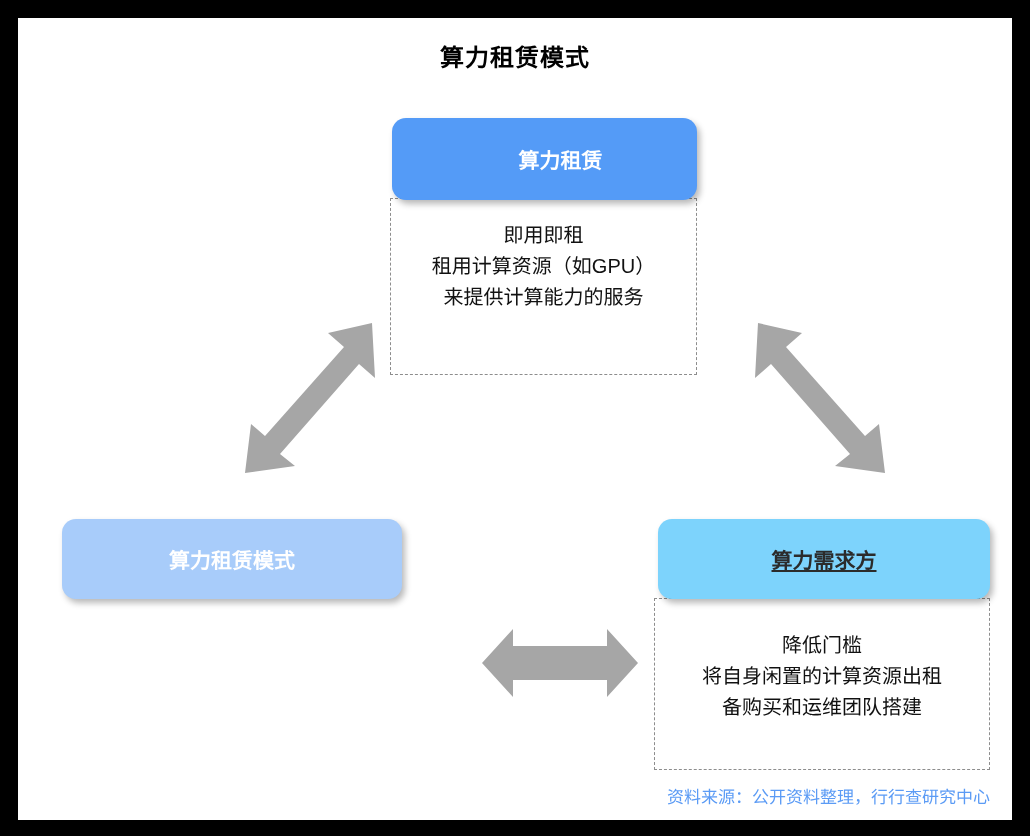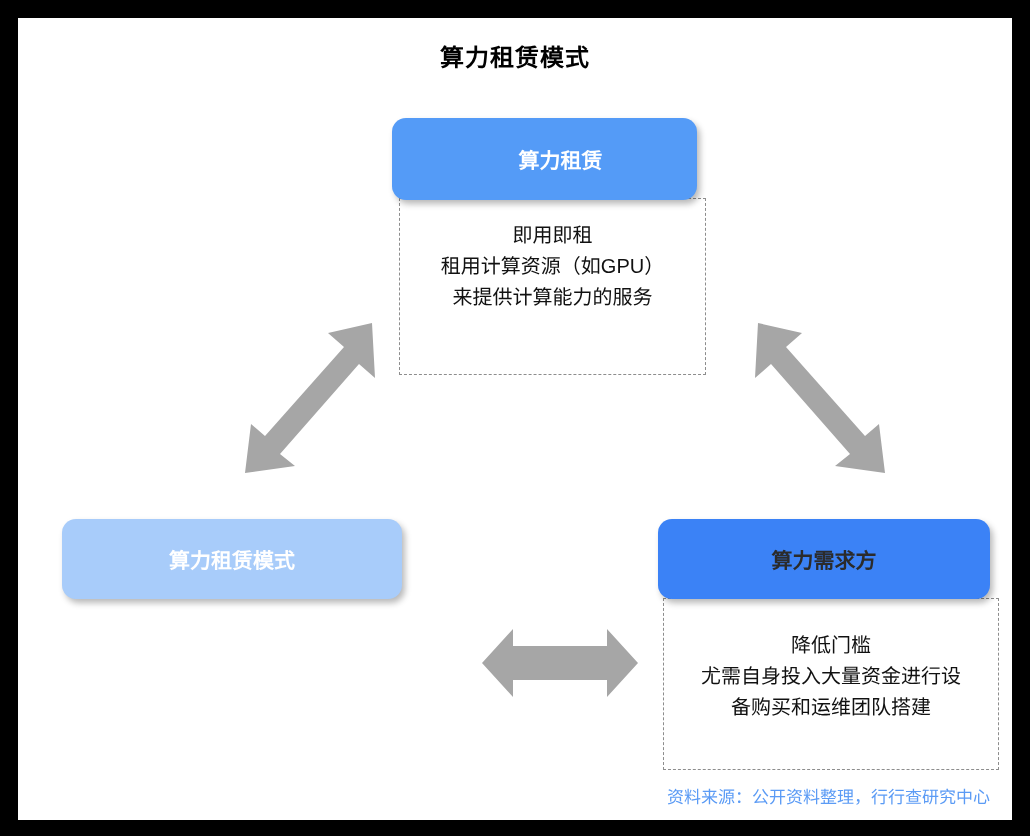"即用即租" .node { margin-left: 9px -> none }
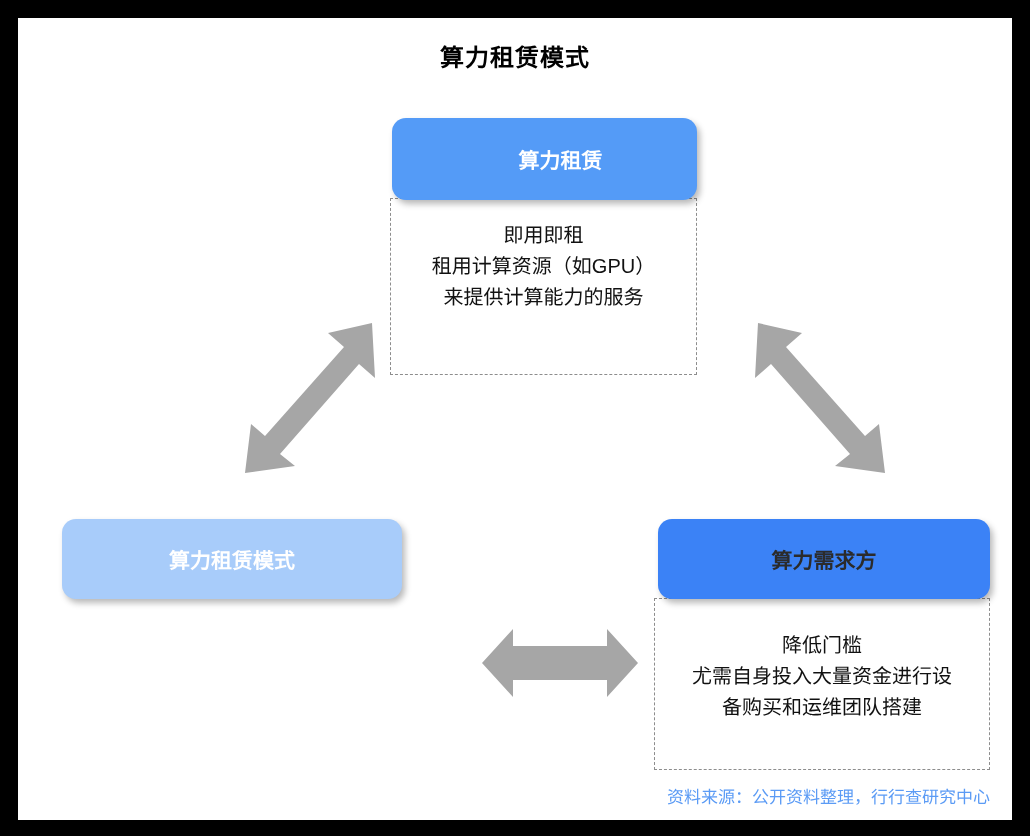"算力需求方" #header-right { background: #3b82f6 -> #7dd3fc; text-decoration: none -> underline }
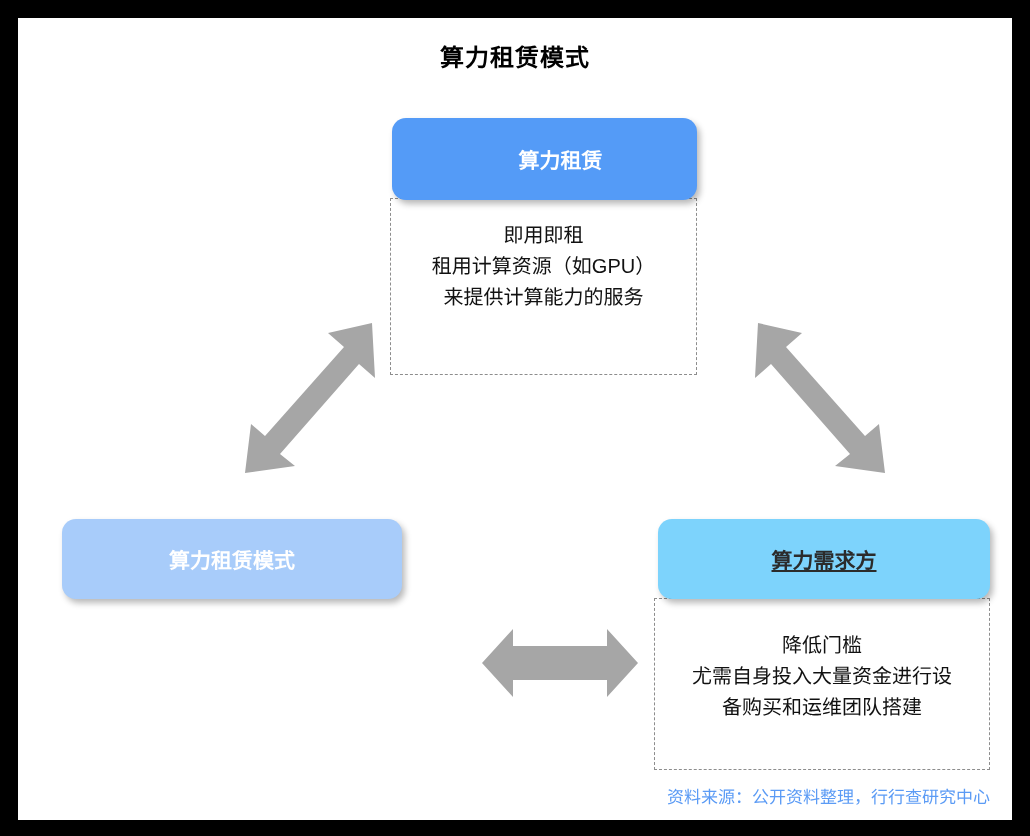"降低门槛" div.node-text { text: 尤需自身投入大量资金进行设 -> 将自身闲置的计算资源出租 }
